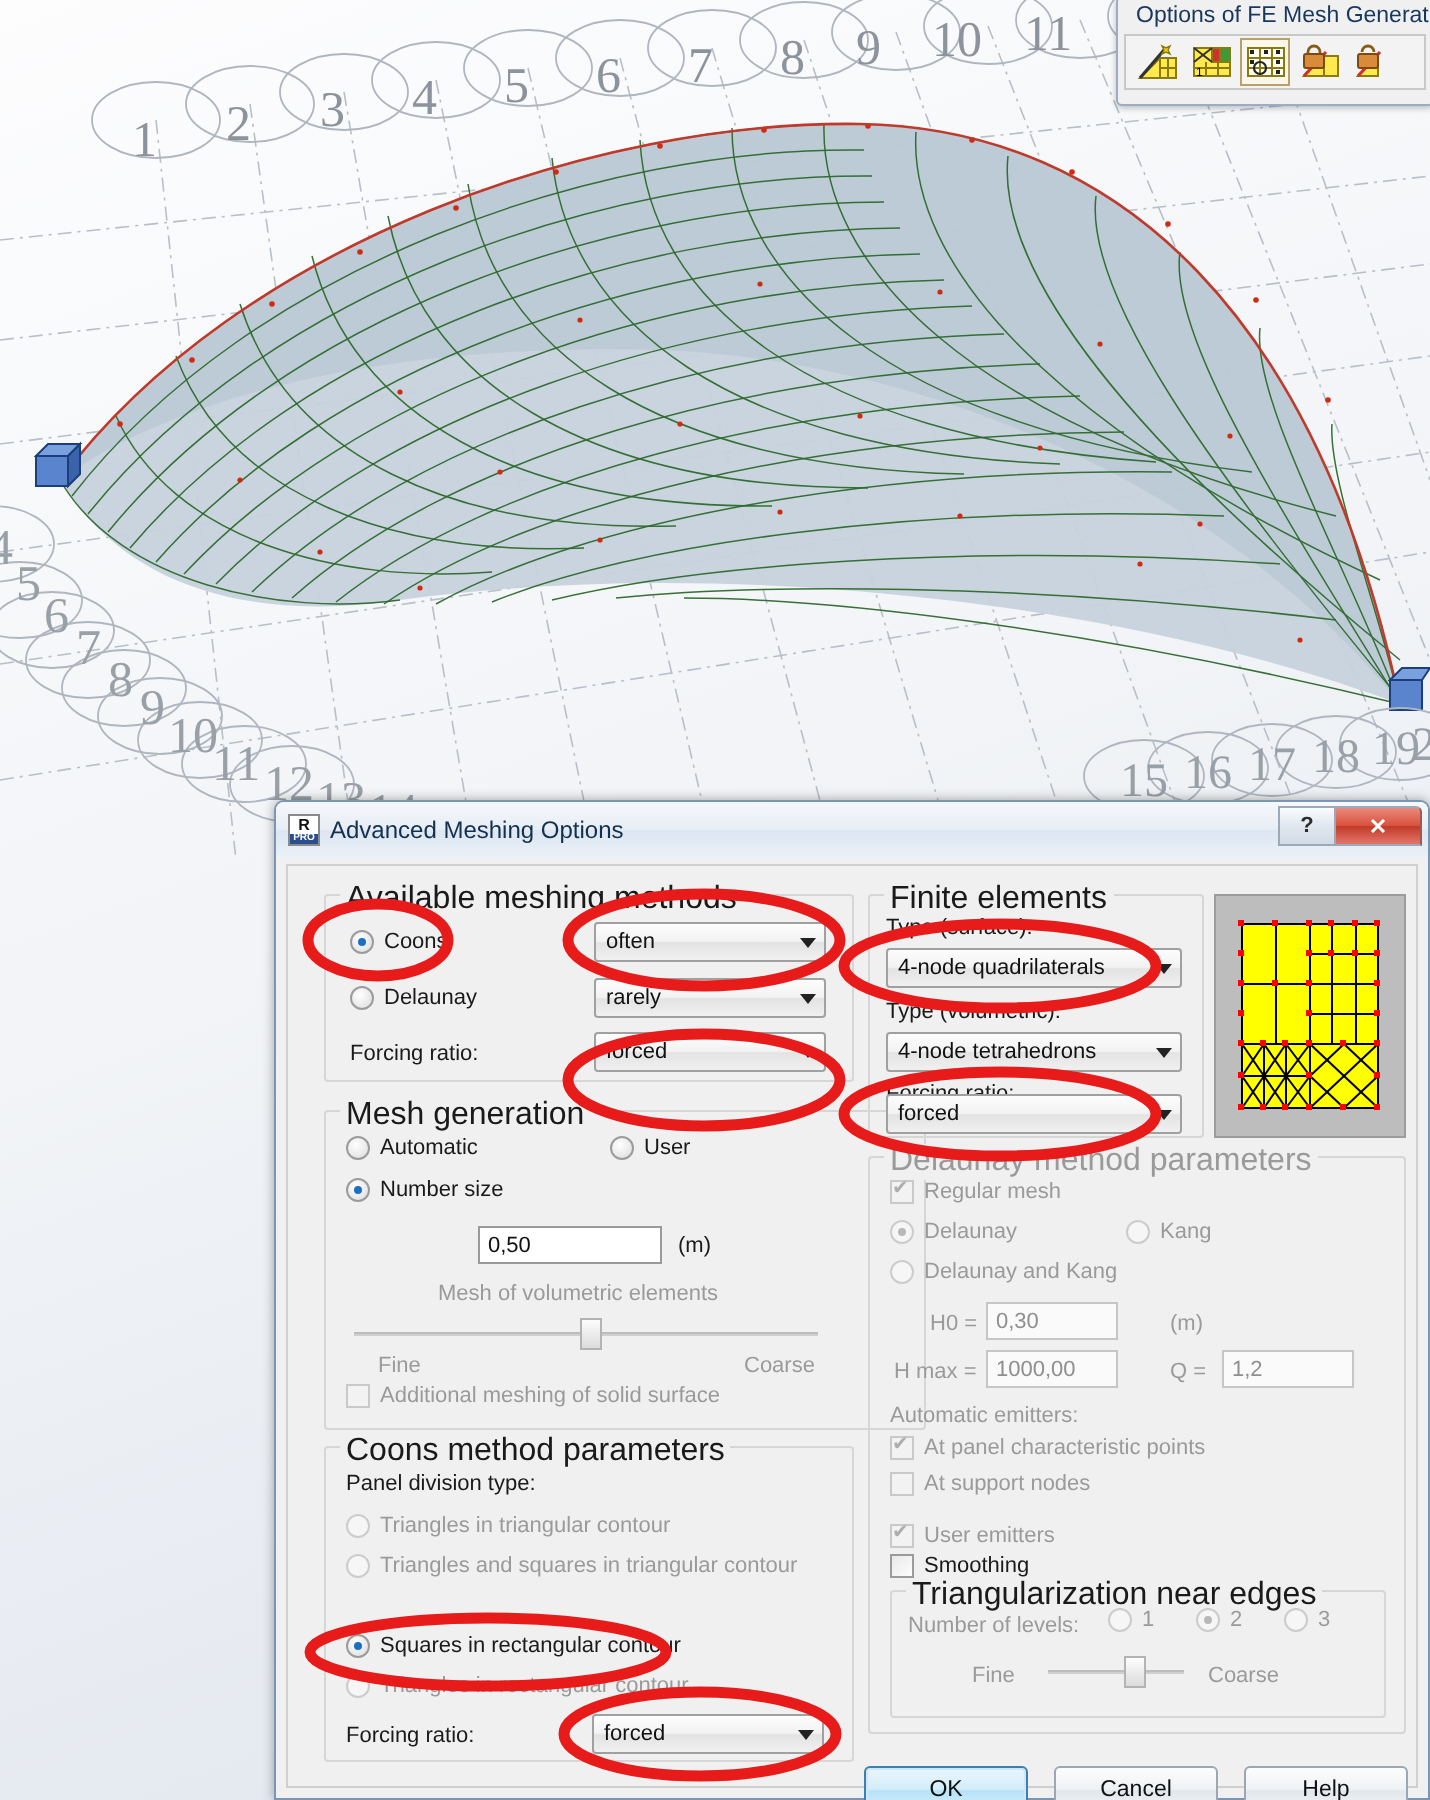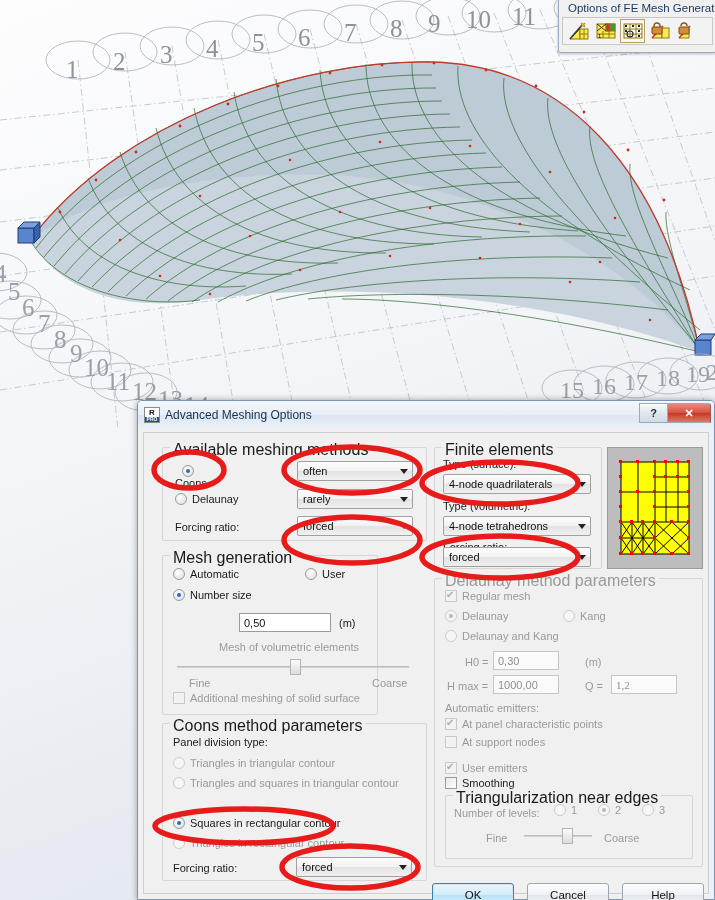"Coons" div.rad { flex-direction: column -> none }
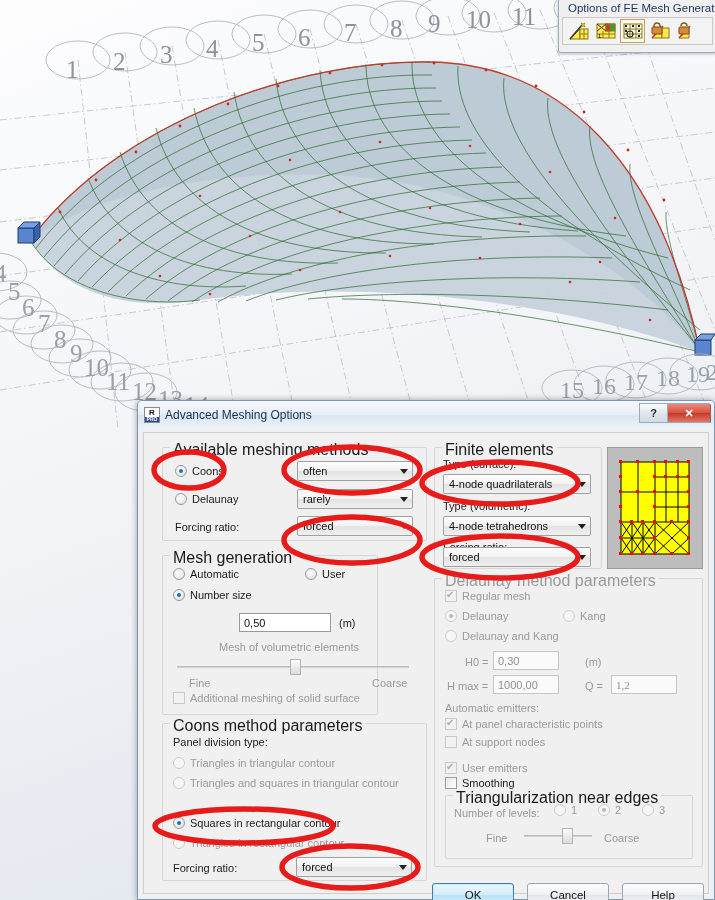"Mesh generation" div.grp { width: 216px -> 301px }
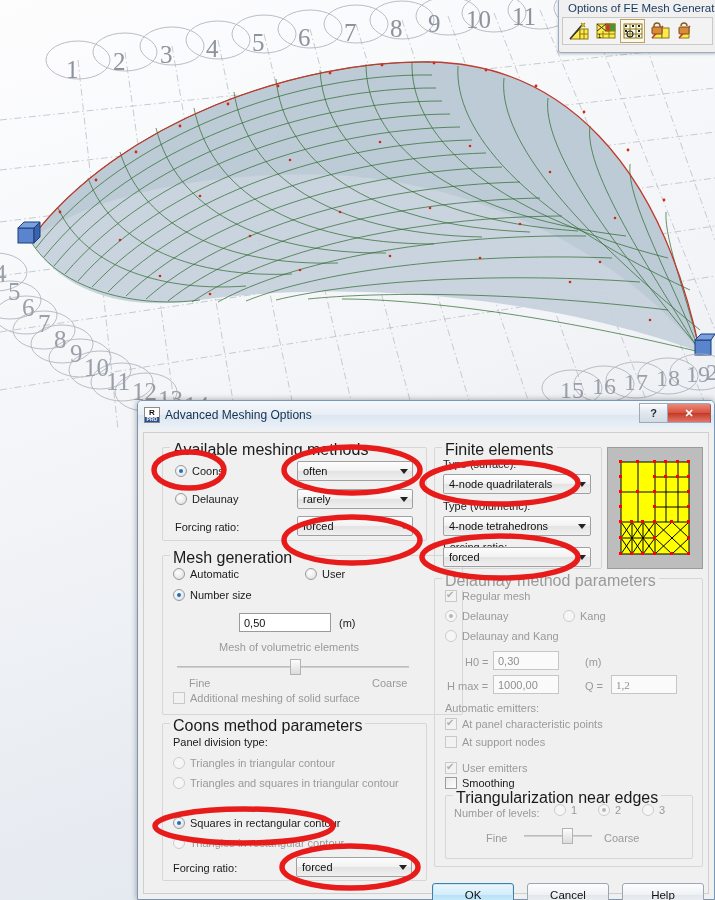"1,2" div.txt { font-family: Liberation Serif, serif -> none }
